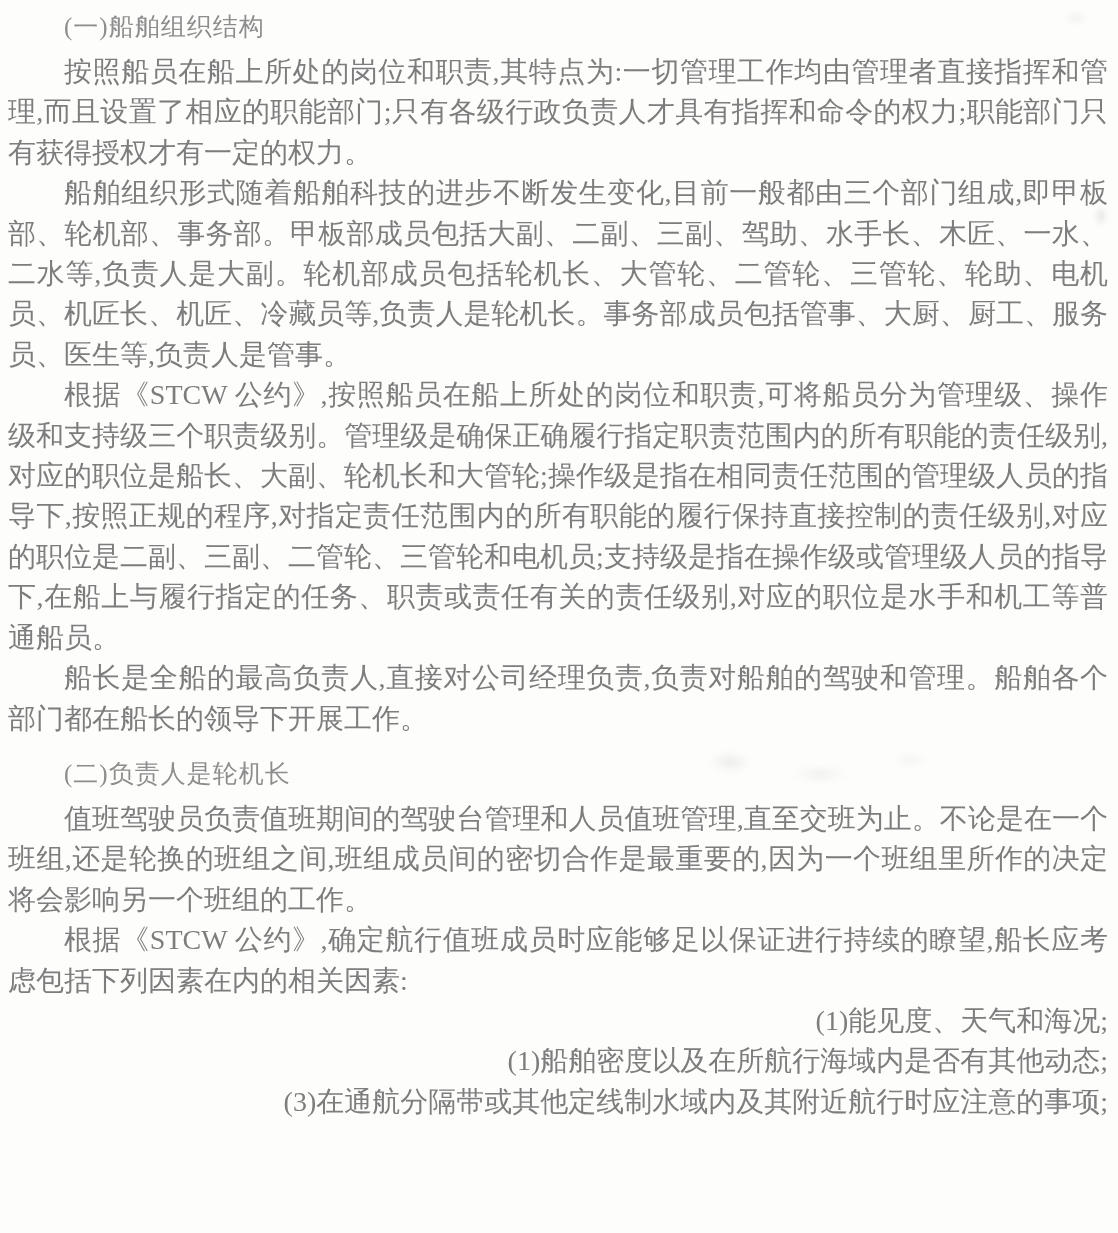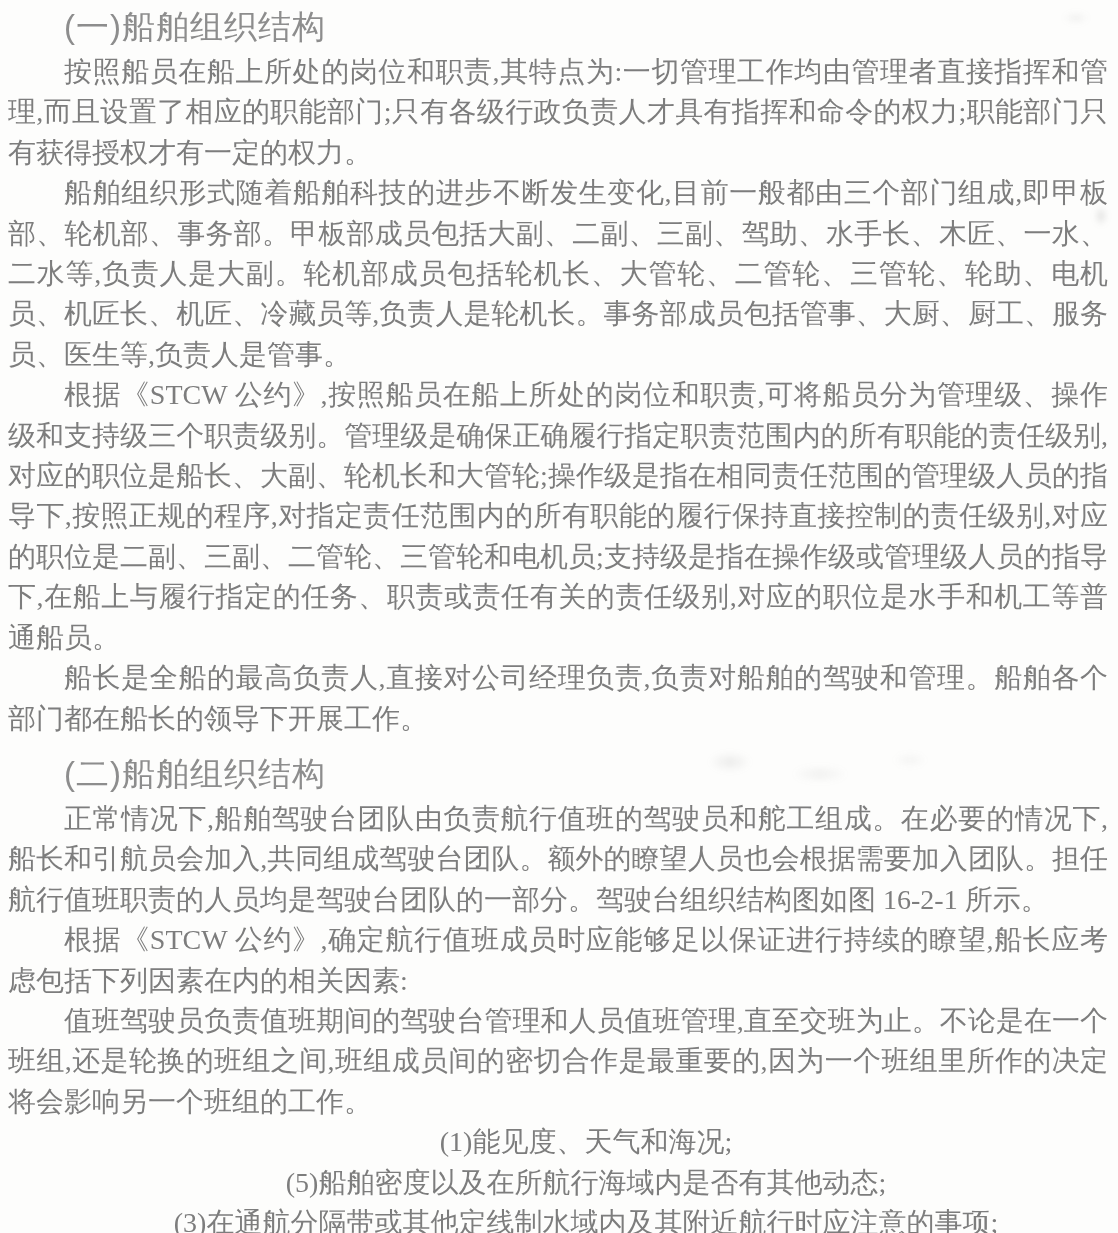"(一)船舶组织结构" .section-heading { font-family: Liberation Sans, sans-serif -> Liberation Serif, serif; font-size: 33px -> 25px }
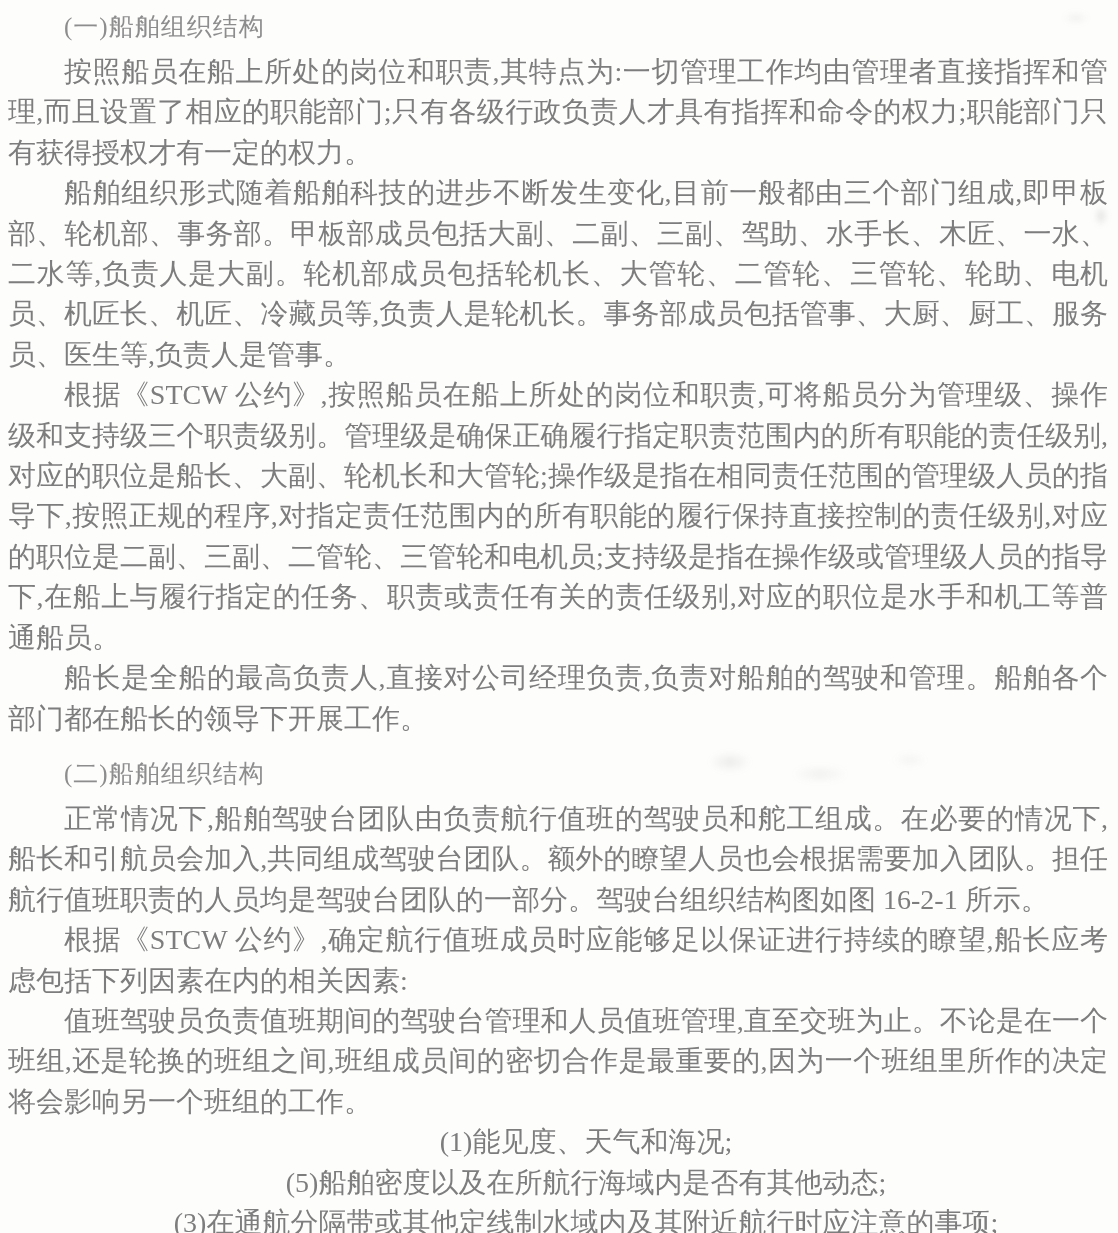"(二)船舶组织结构" h2.section-heading { text: 船舶组织结构 -> 负责人是轮机长 }
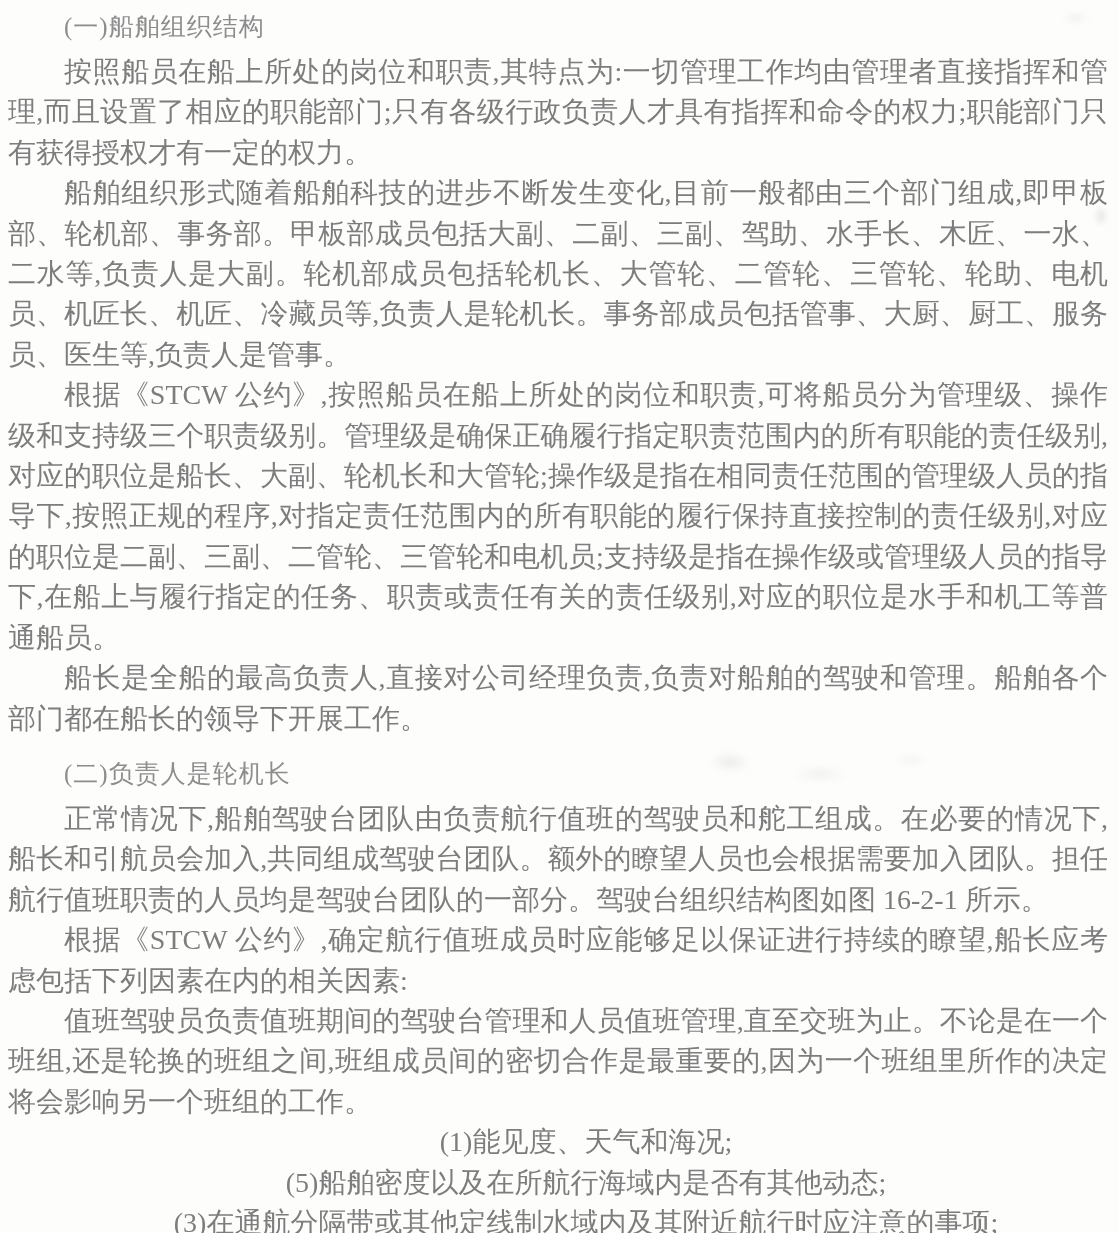"正常情况下,船舶驾驶台团队由负责航行值班的驾驶员和舵工组成。在必要的情况下,船长" p.body-text { html: <p>正常情况下,船舶驾驶台团队由负责航行值班的驾驶员和舵工组成。在必要的情况下,船长和引航员会加入,共同组成驾驶台团队。额外的瞭望人员也会根据需要加入团队。担任航行值班职责的人员均是驾驶台团队的一部分。驾驶台组织结构图如图 16-2-1 所示。</p> -> none }
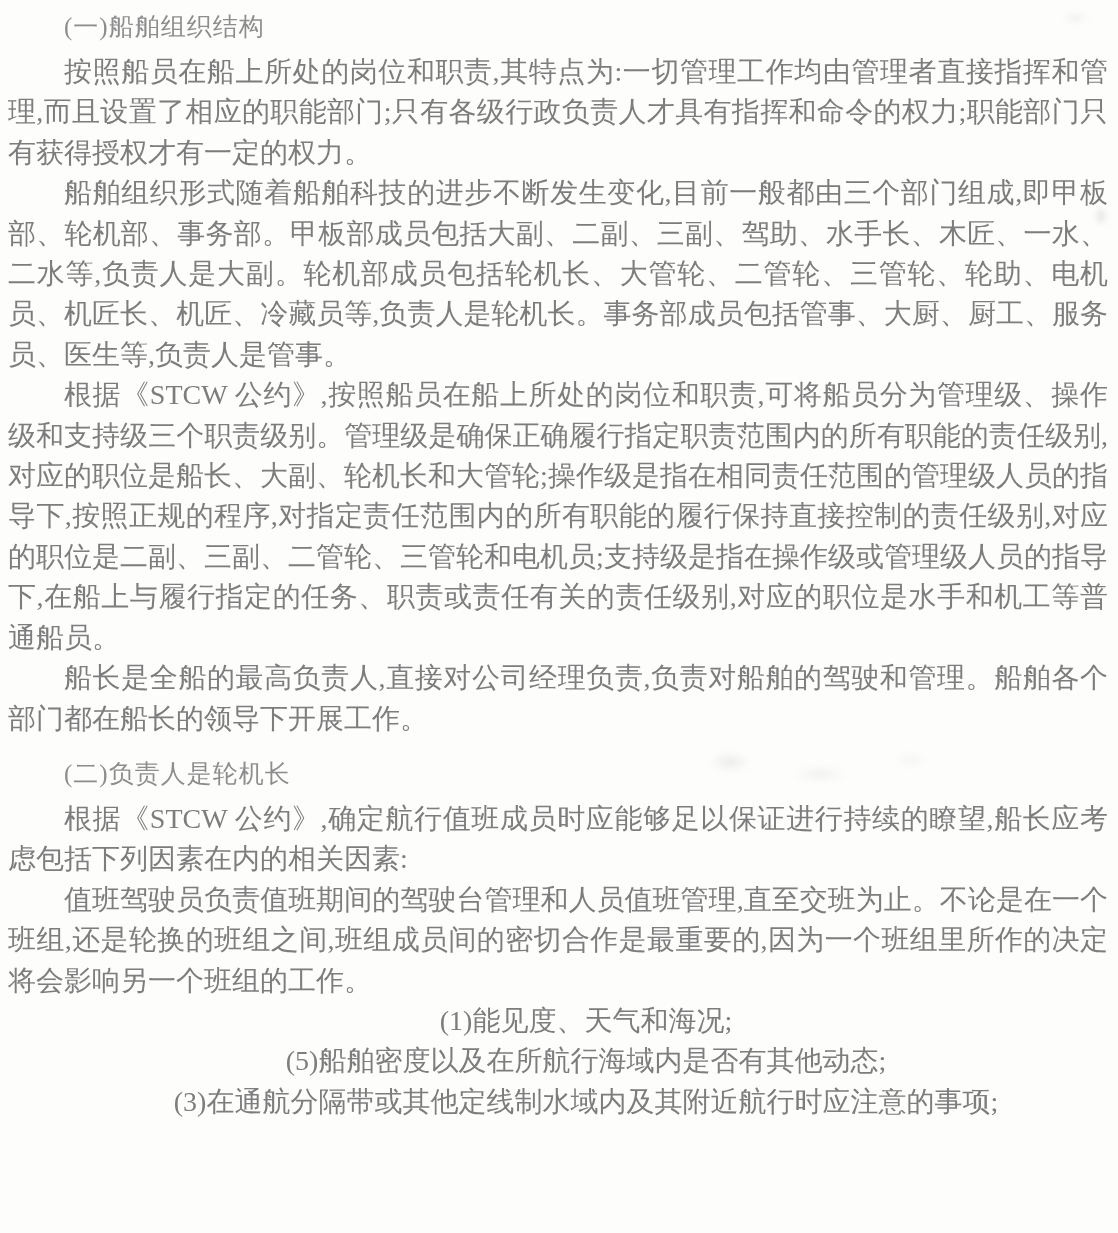"根据《STCW 公约》,确定航行值班成员时应能够足以保证进行持续的瞭望,船长应考虑包括下列因素在内的相关因素:" p.body-text { order: before "值班驾驶员负责值班期间的驾驶台管理和人员值班管理,直至交班为止。不论是在一个班组" -> after "值班驾驶员负责值班期间的驾驶台管理和人员值班管理,直至交班为止。不论是在一个班组" }
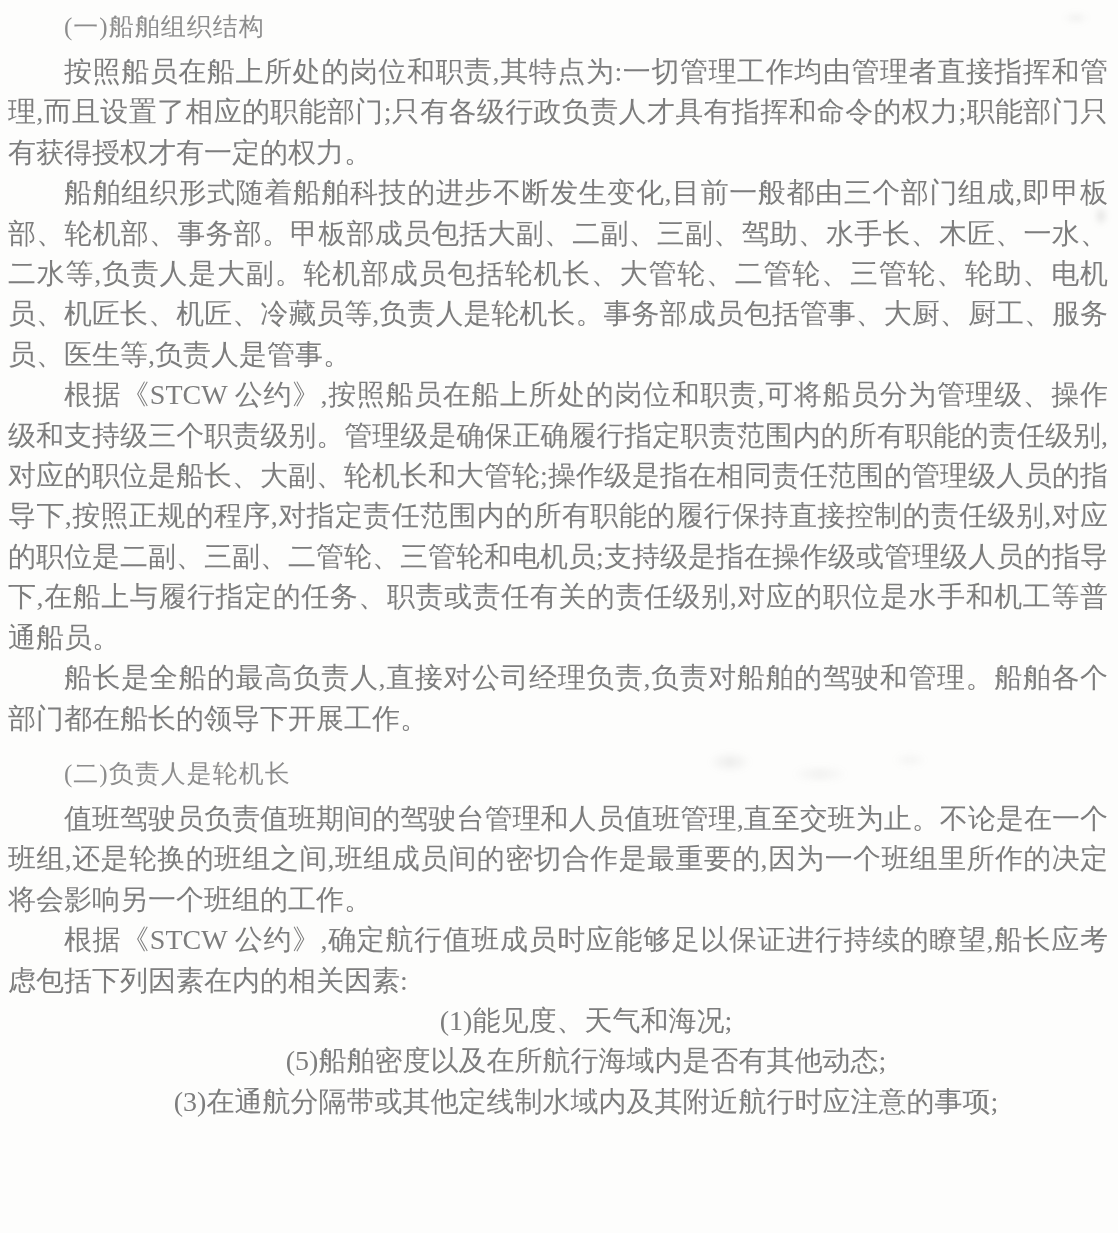"(1)能见度、天气和海况;" .list-line { text-align: center -> right }
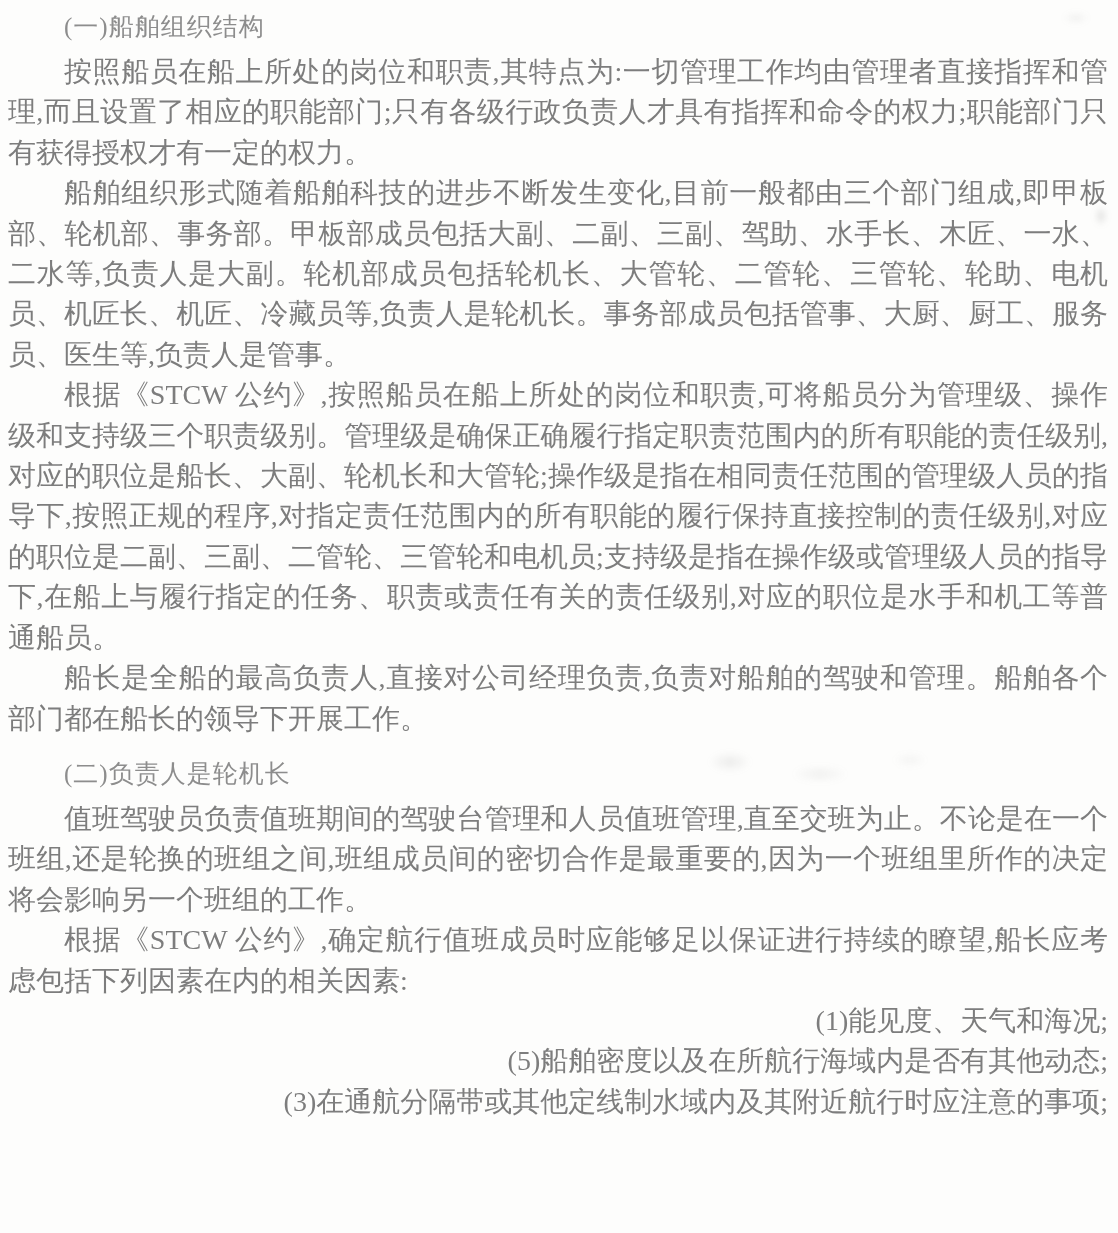"(5)船舶密度以及在所航行海域内是否有其他动态;" p.body-text { text: 5 -> 1 }
